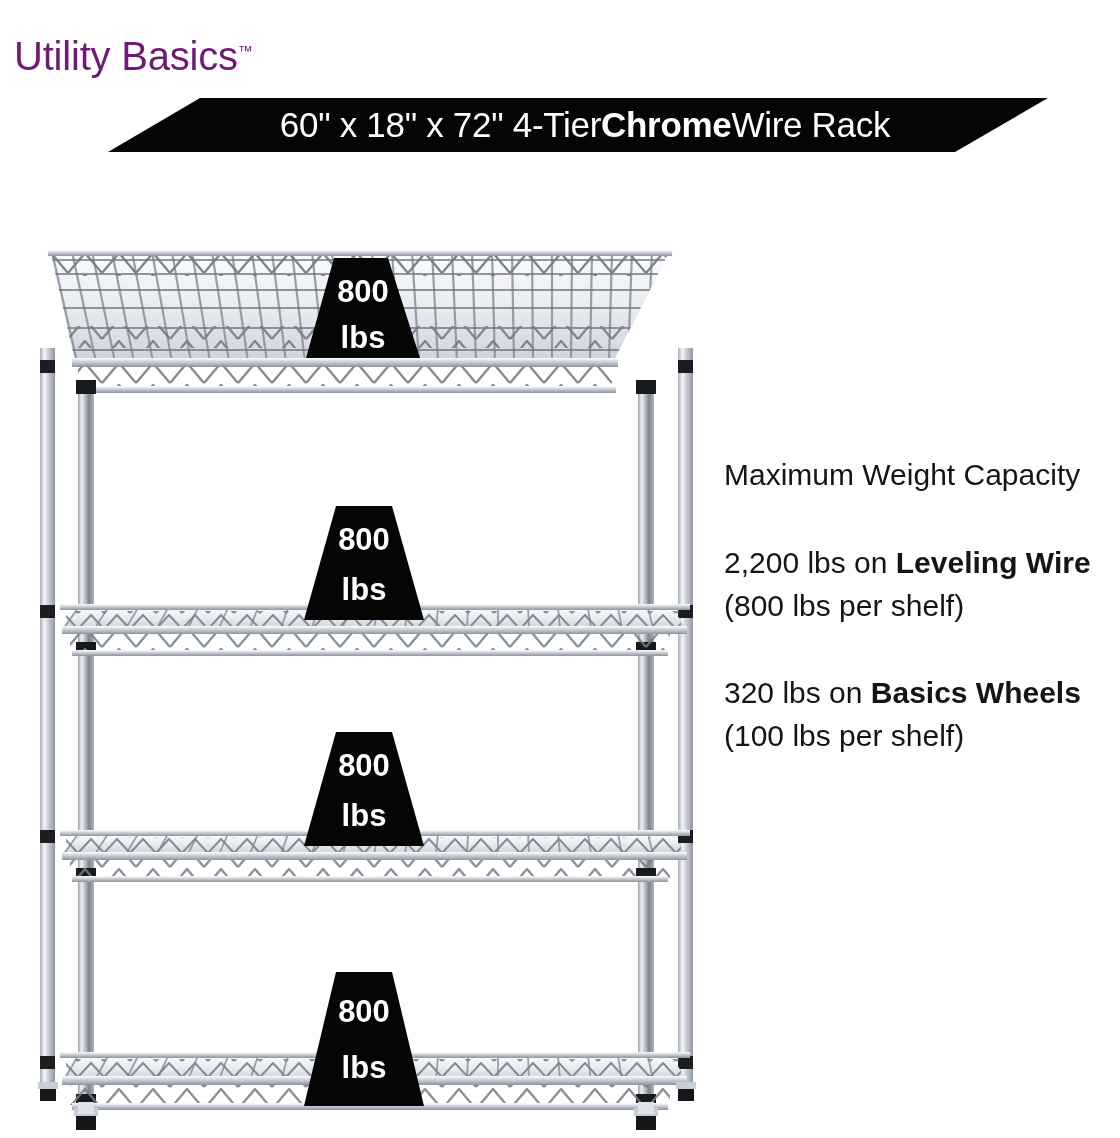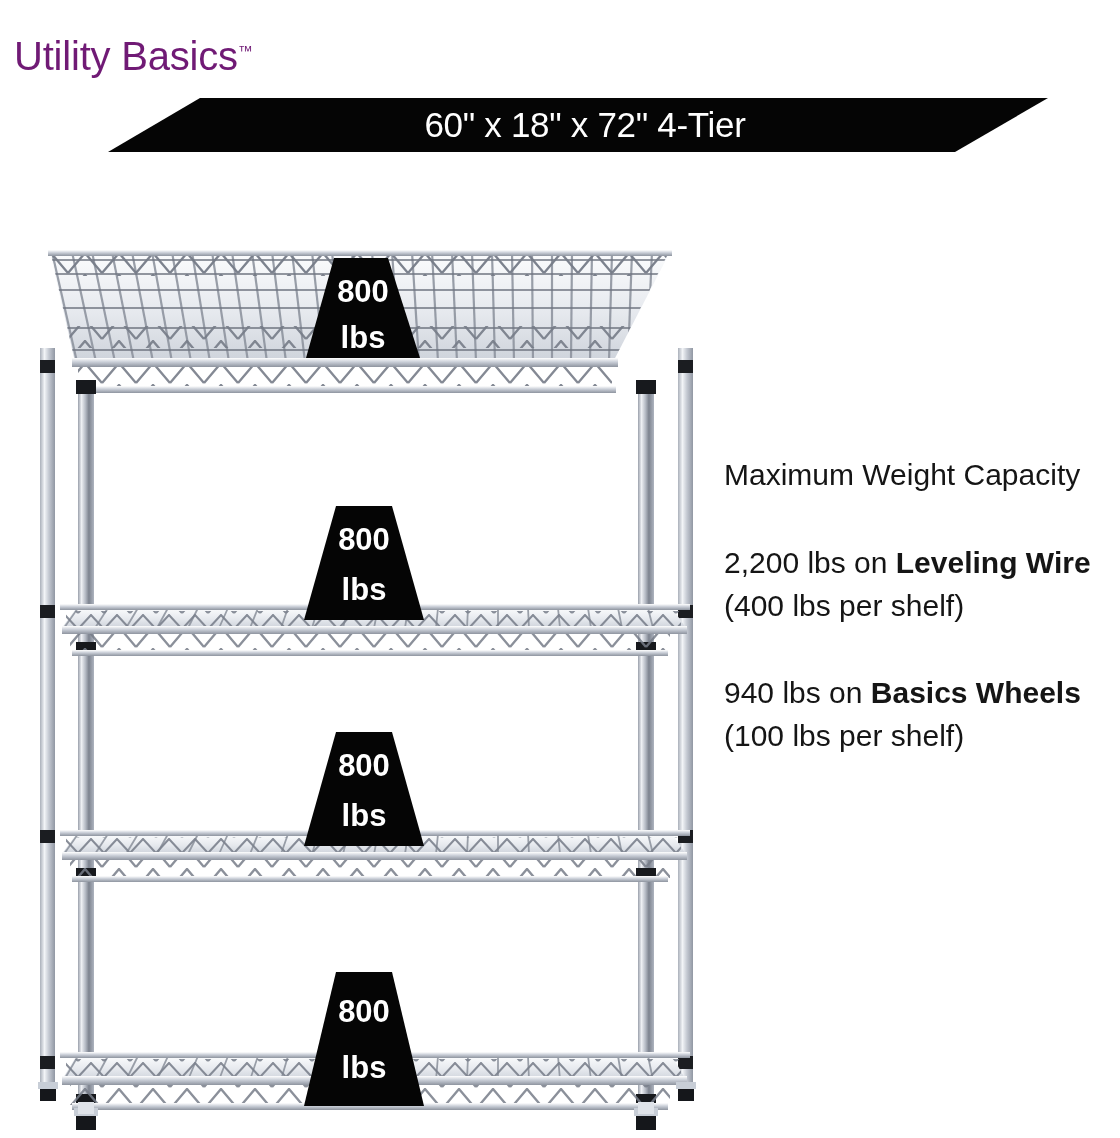"Chrome" b { html: none -> <b>Chrome</b> }
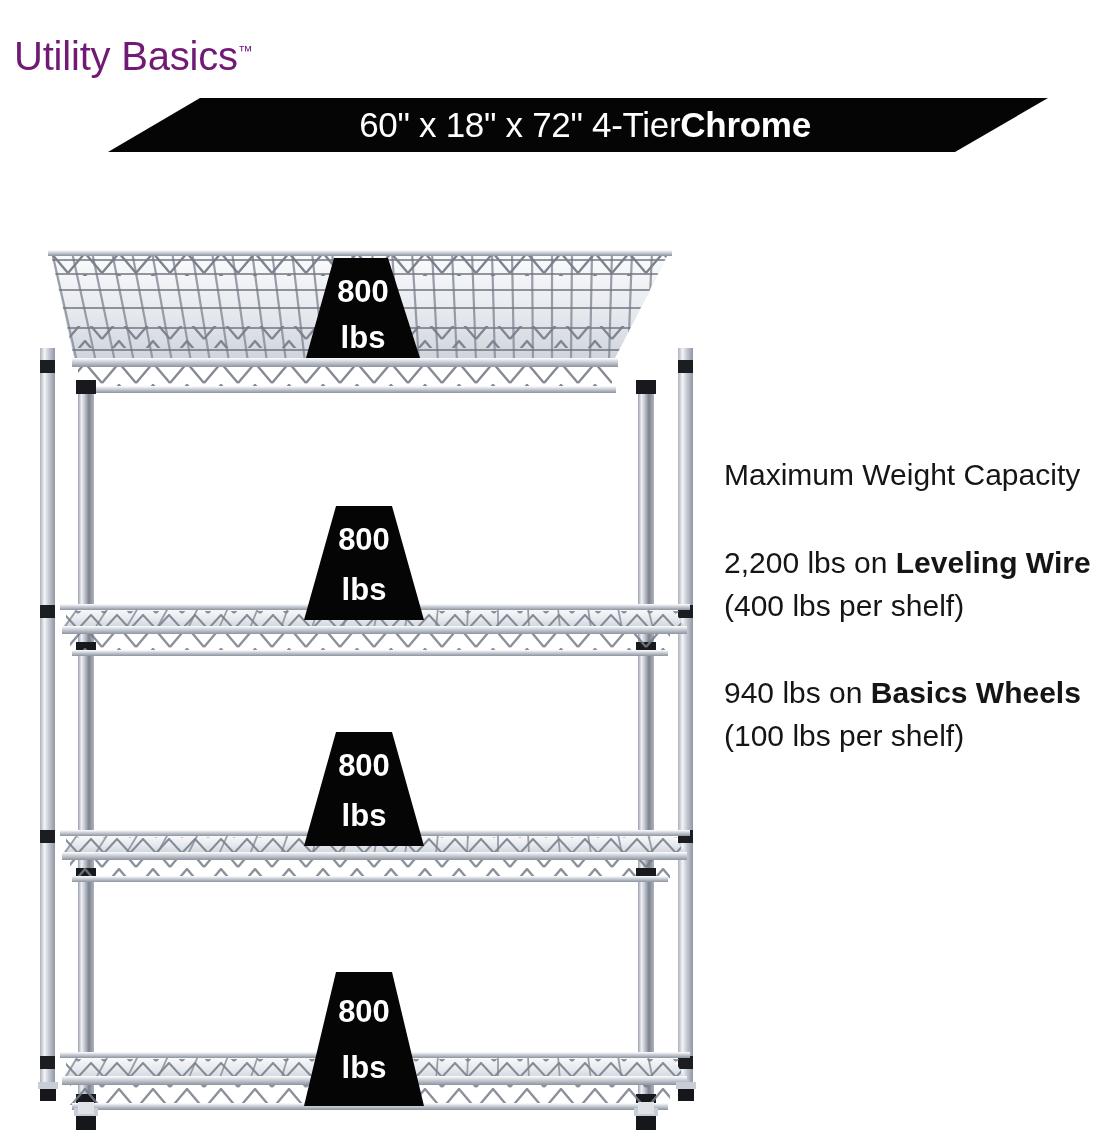"Wire Rack" span { html: none -> <span> Wire Rack</span> }
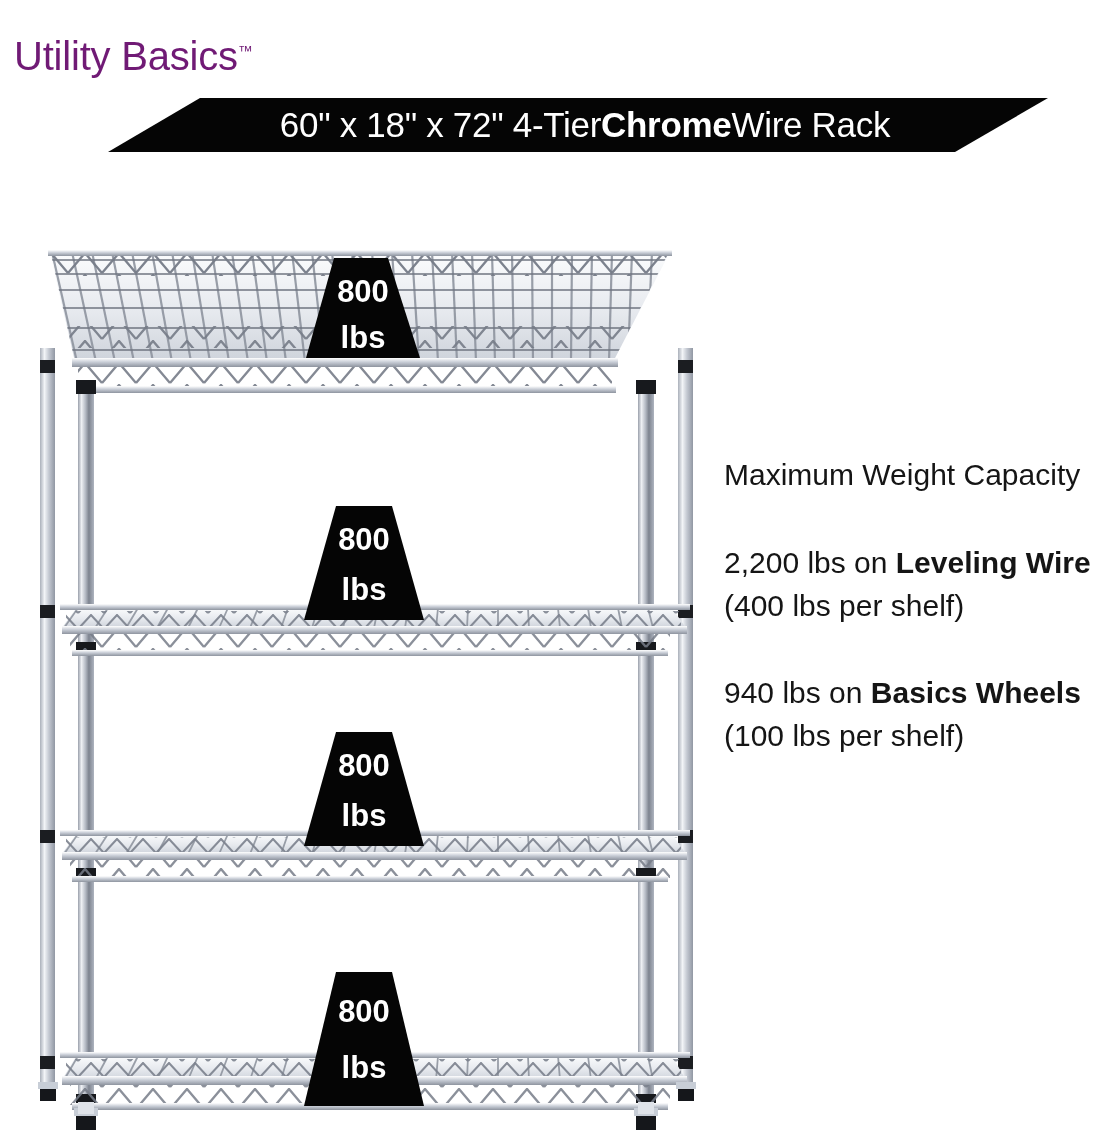"(400 lbs per shelf)" span { text: 400 -> 800 }
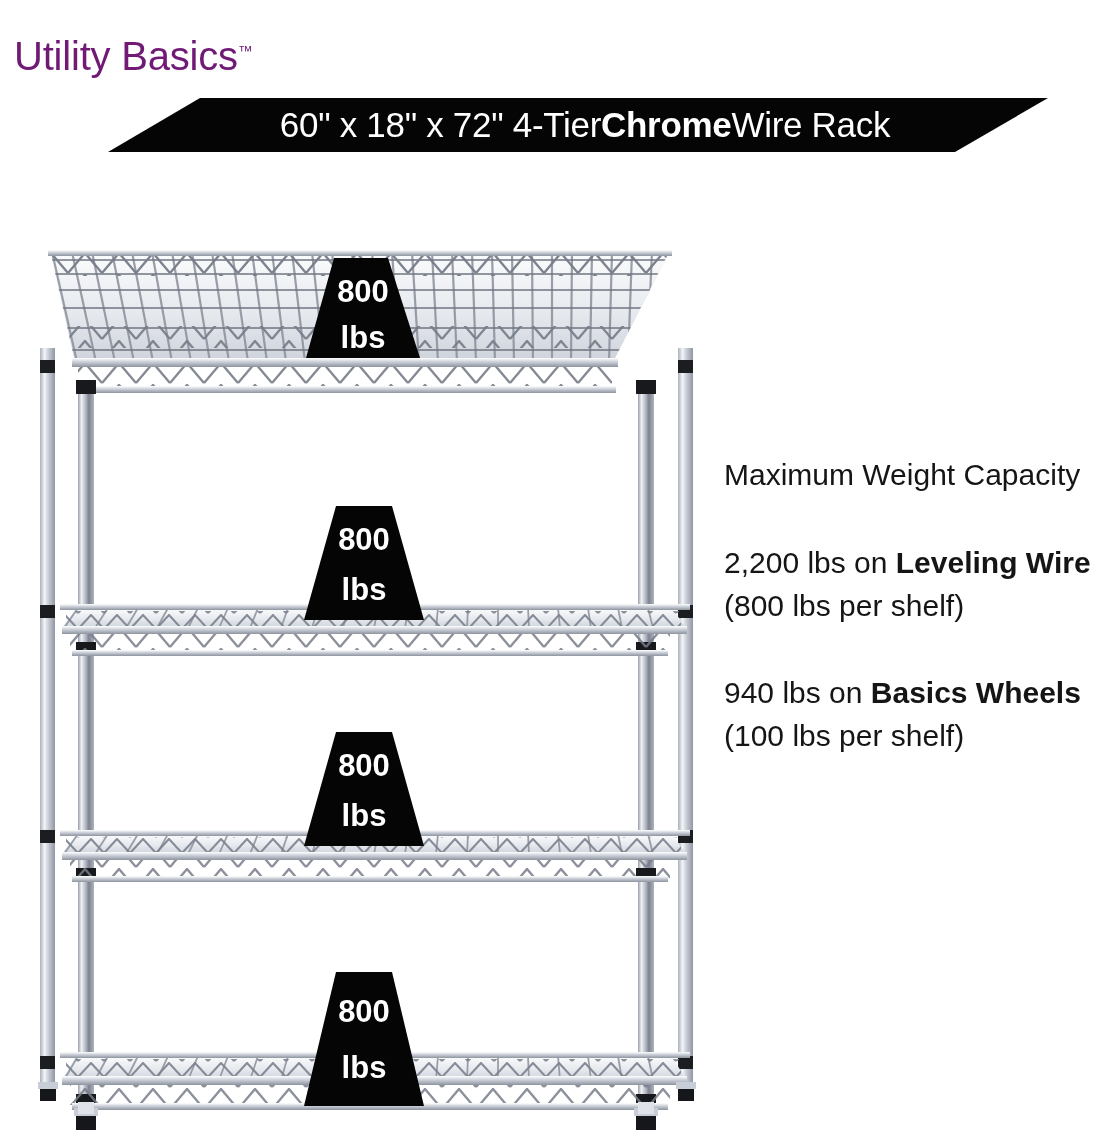"940 lbs on" span { text: 940 -> 320 }
